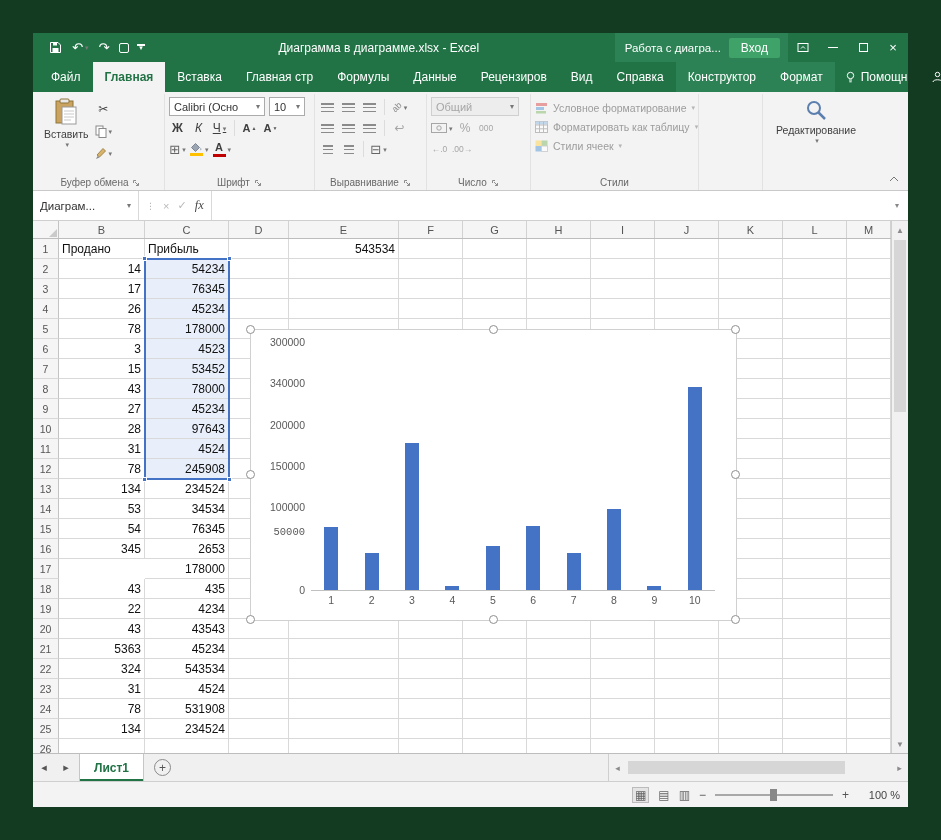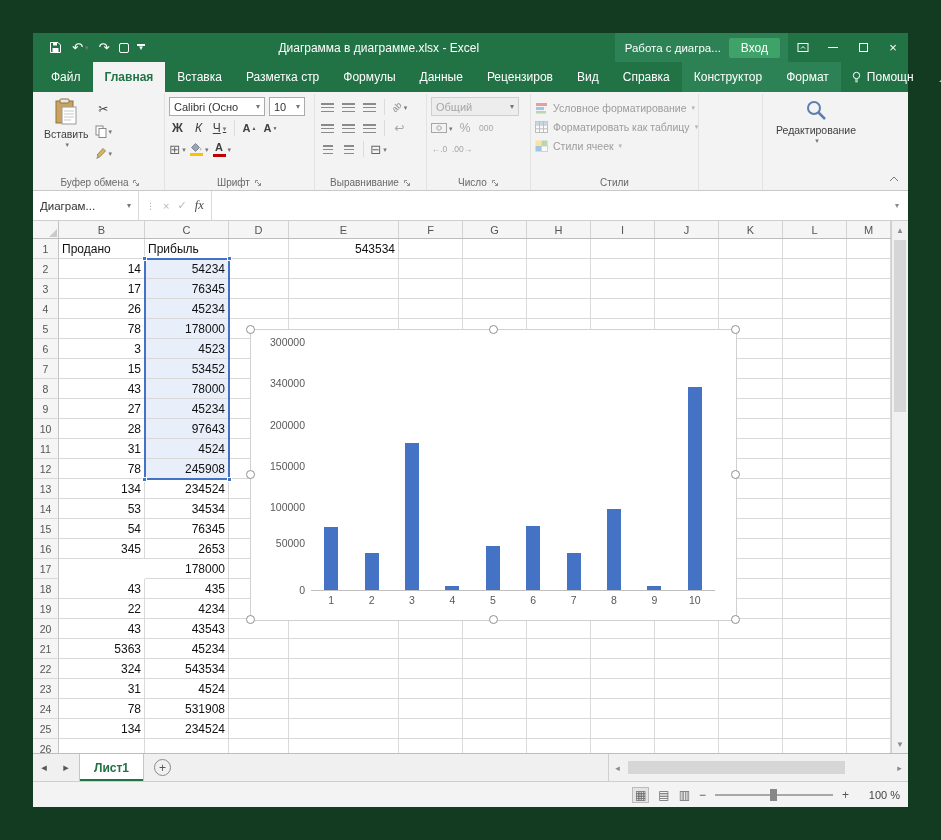"Разметка стр" div.tab { text: Разметка -> Главная }
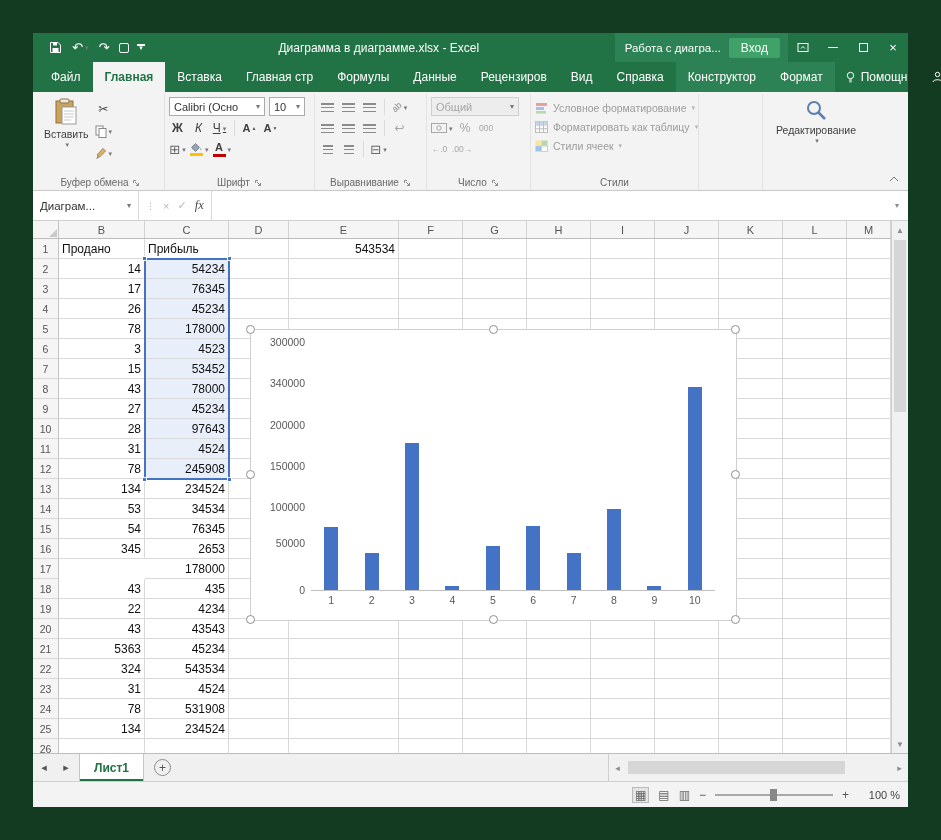"50000" div.cyl { font-family: none -> Liberation Mono, monospace; top: 207px -> 196px }
